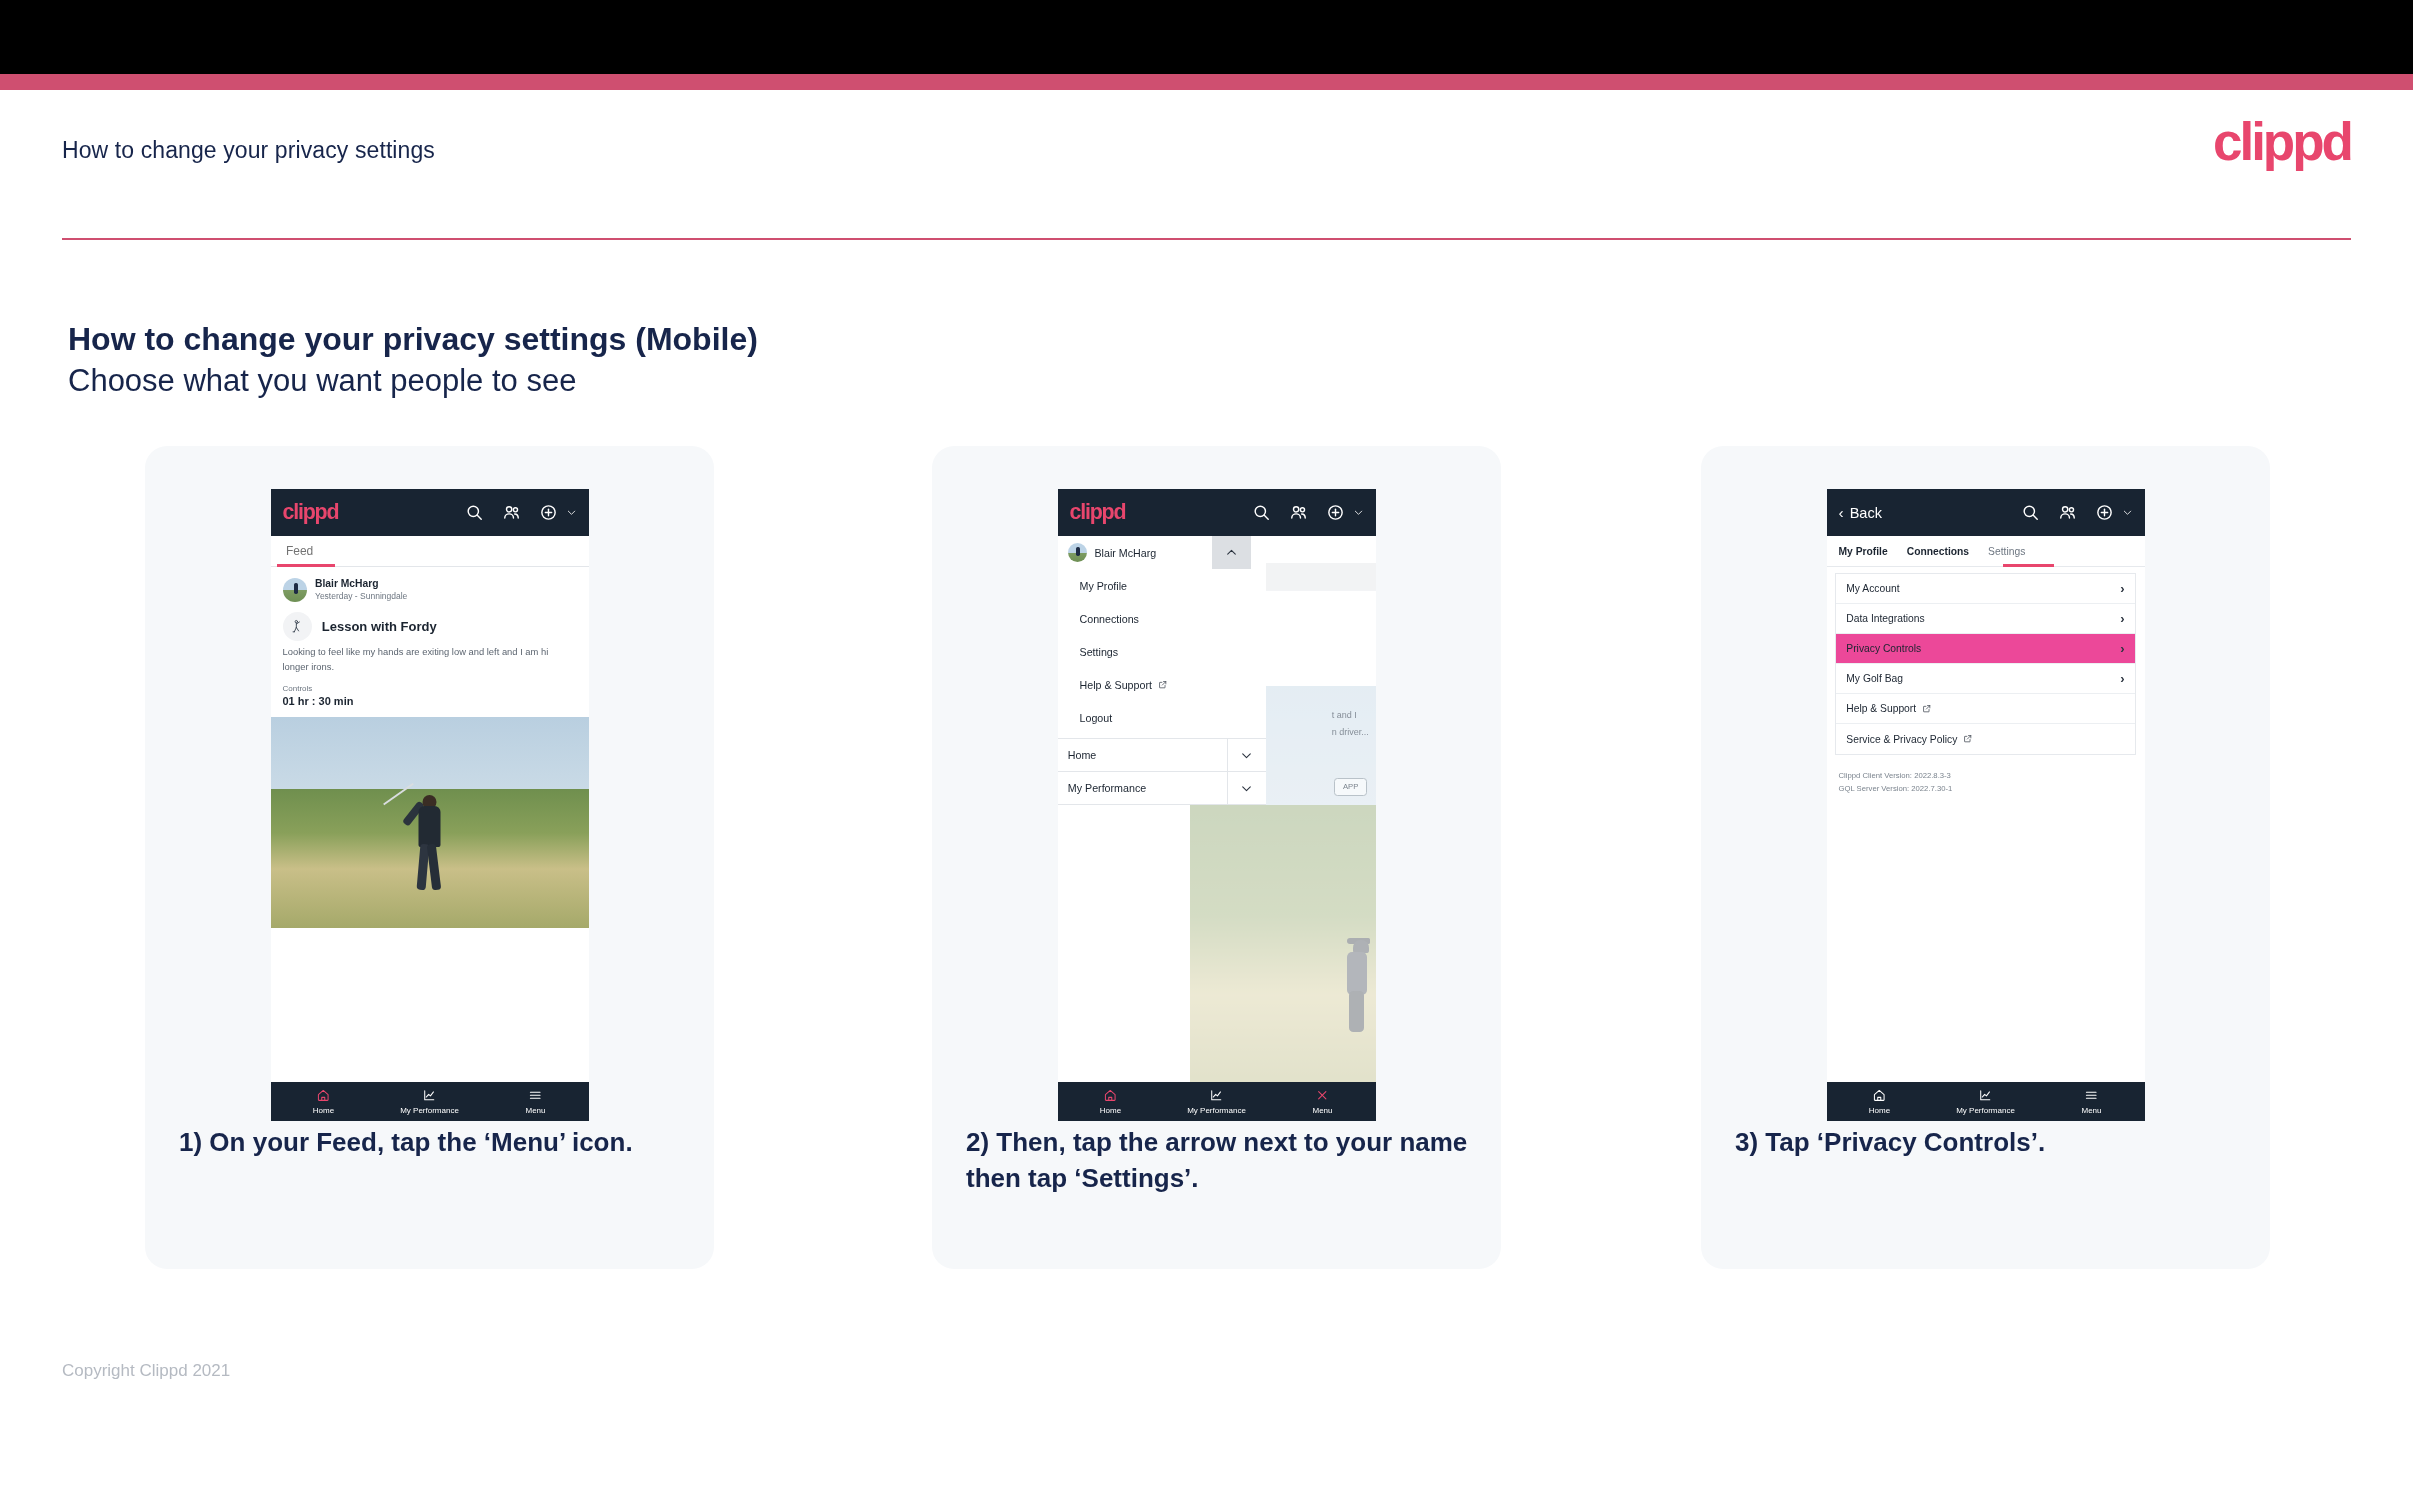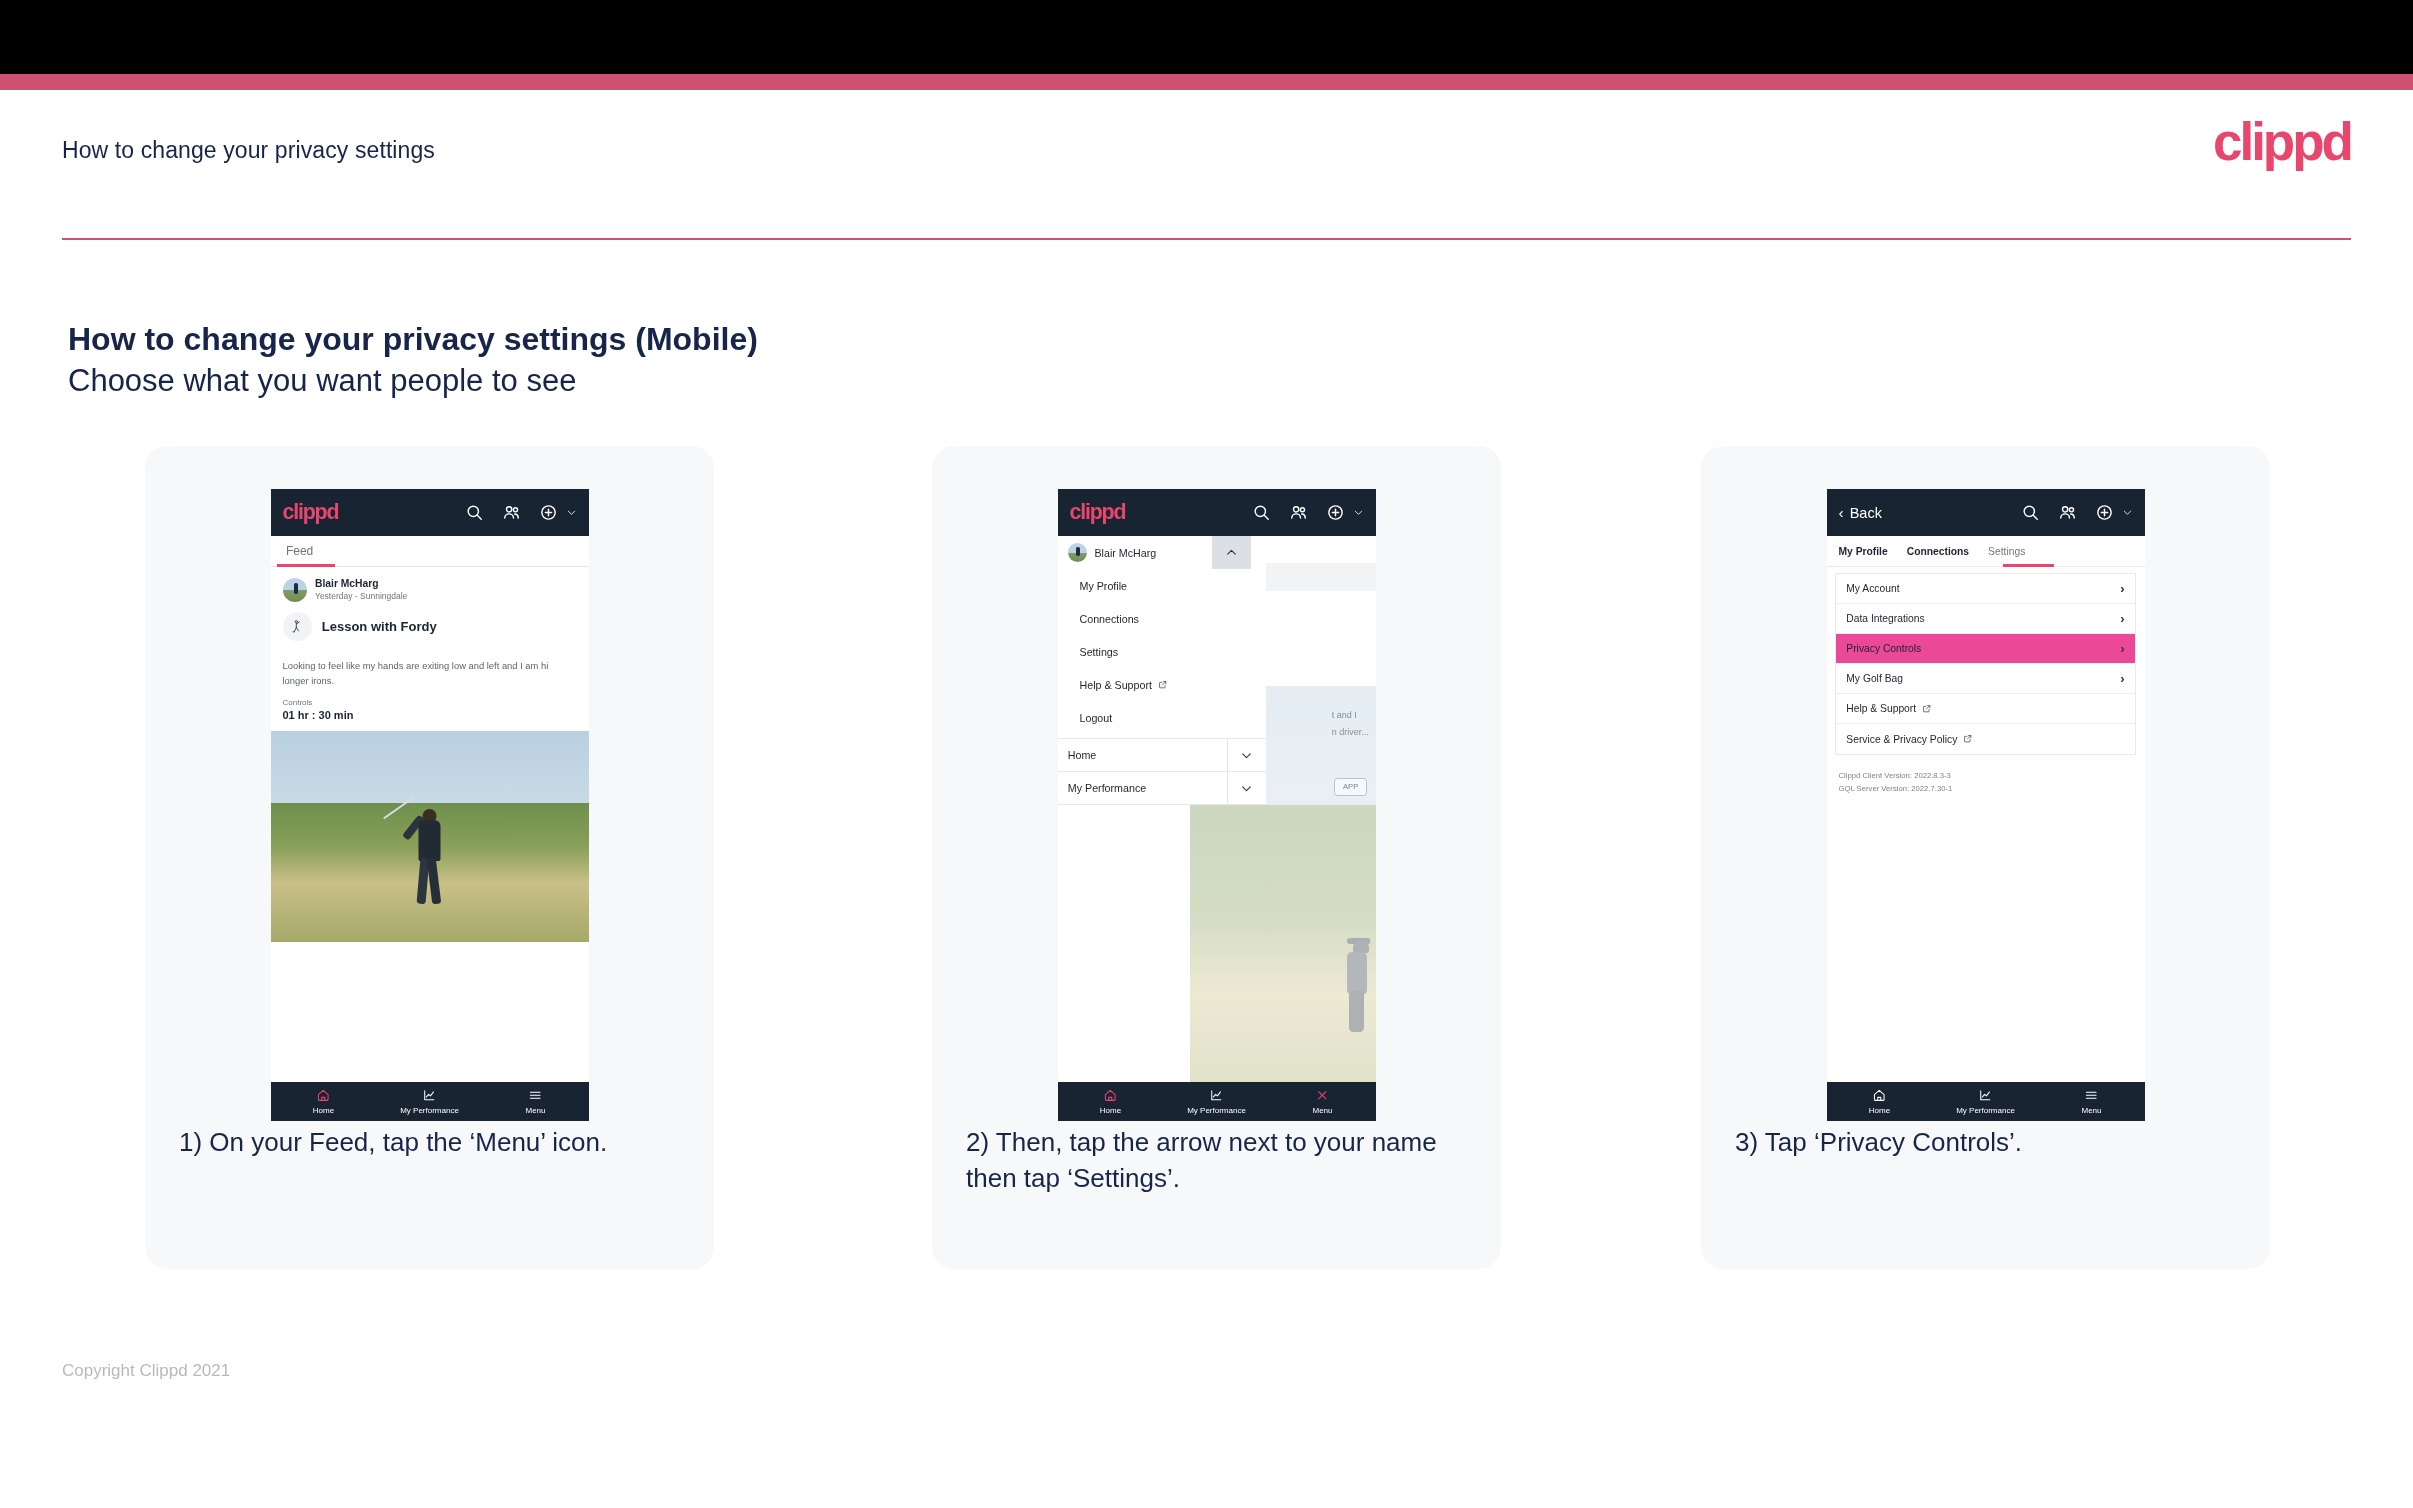"Looking to feel like my" .post-body { margin-top: 18px -> 4px }
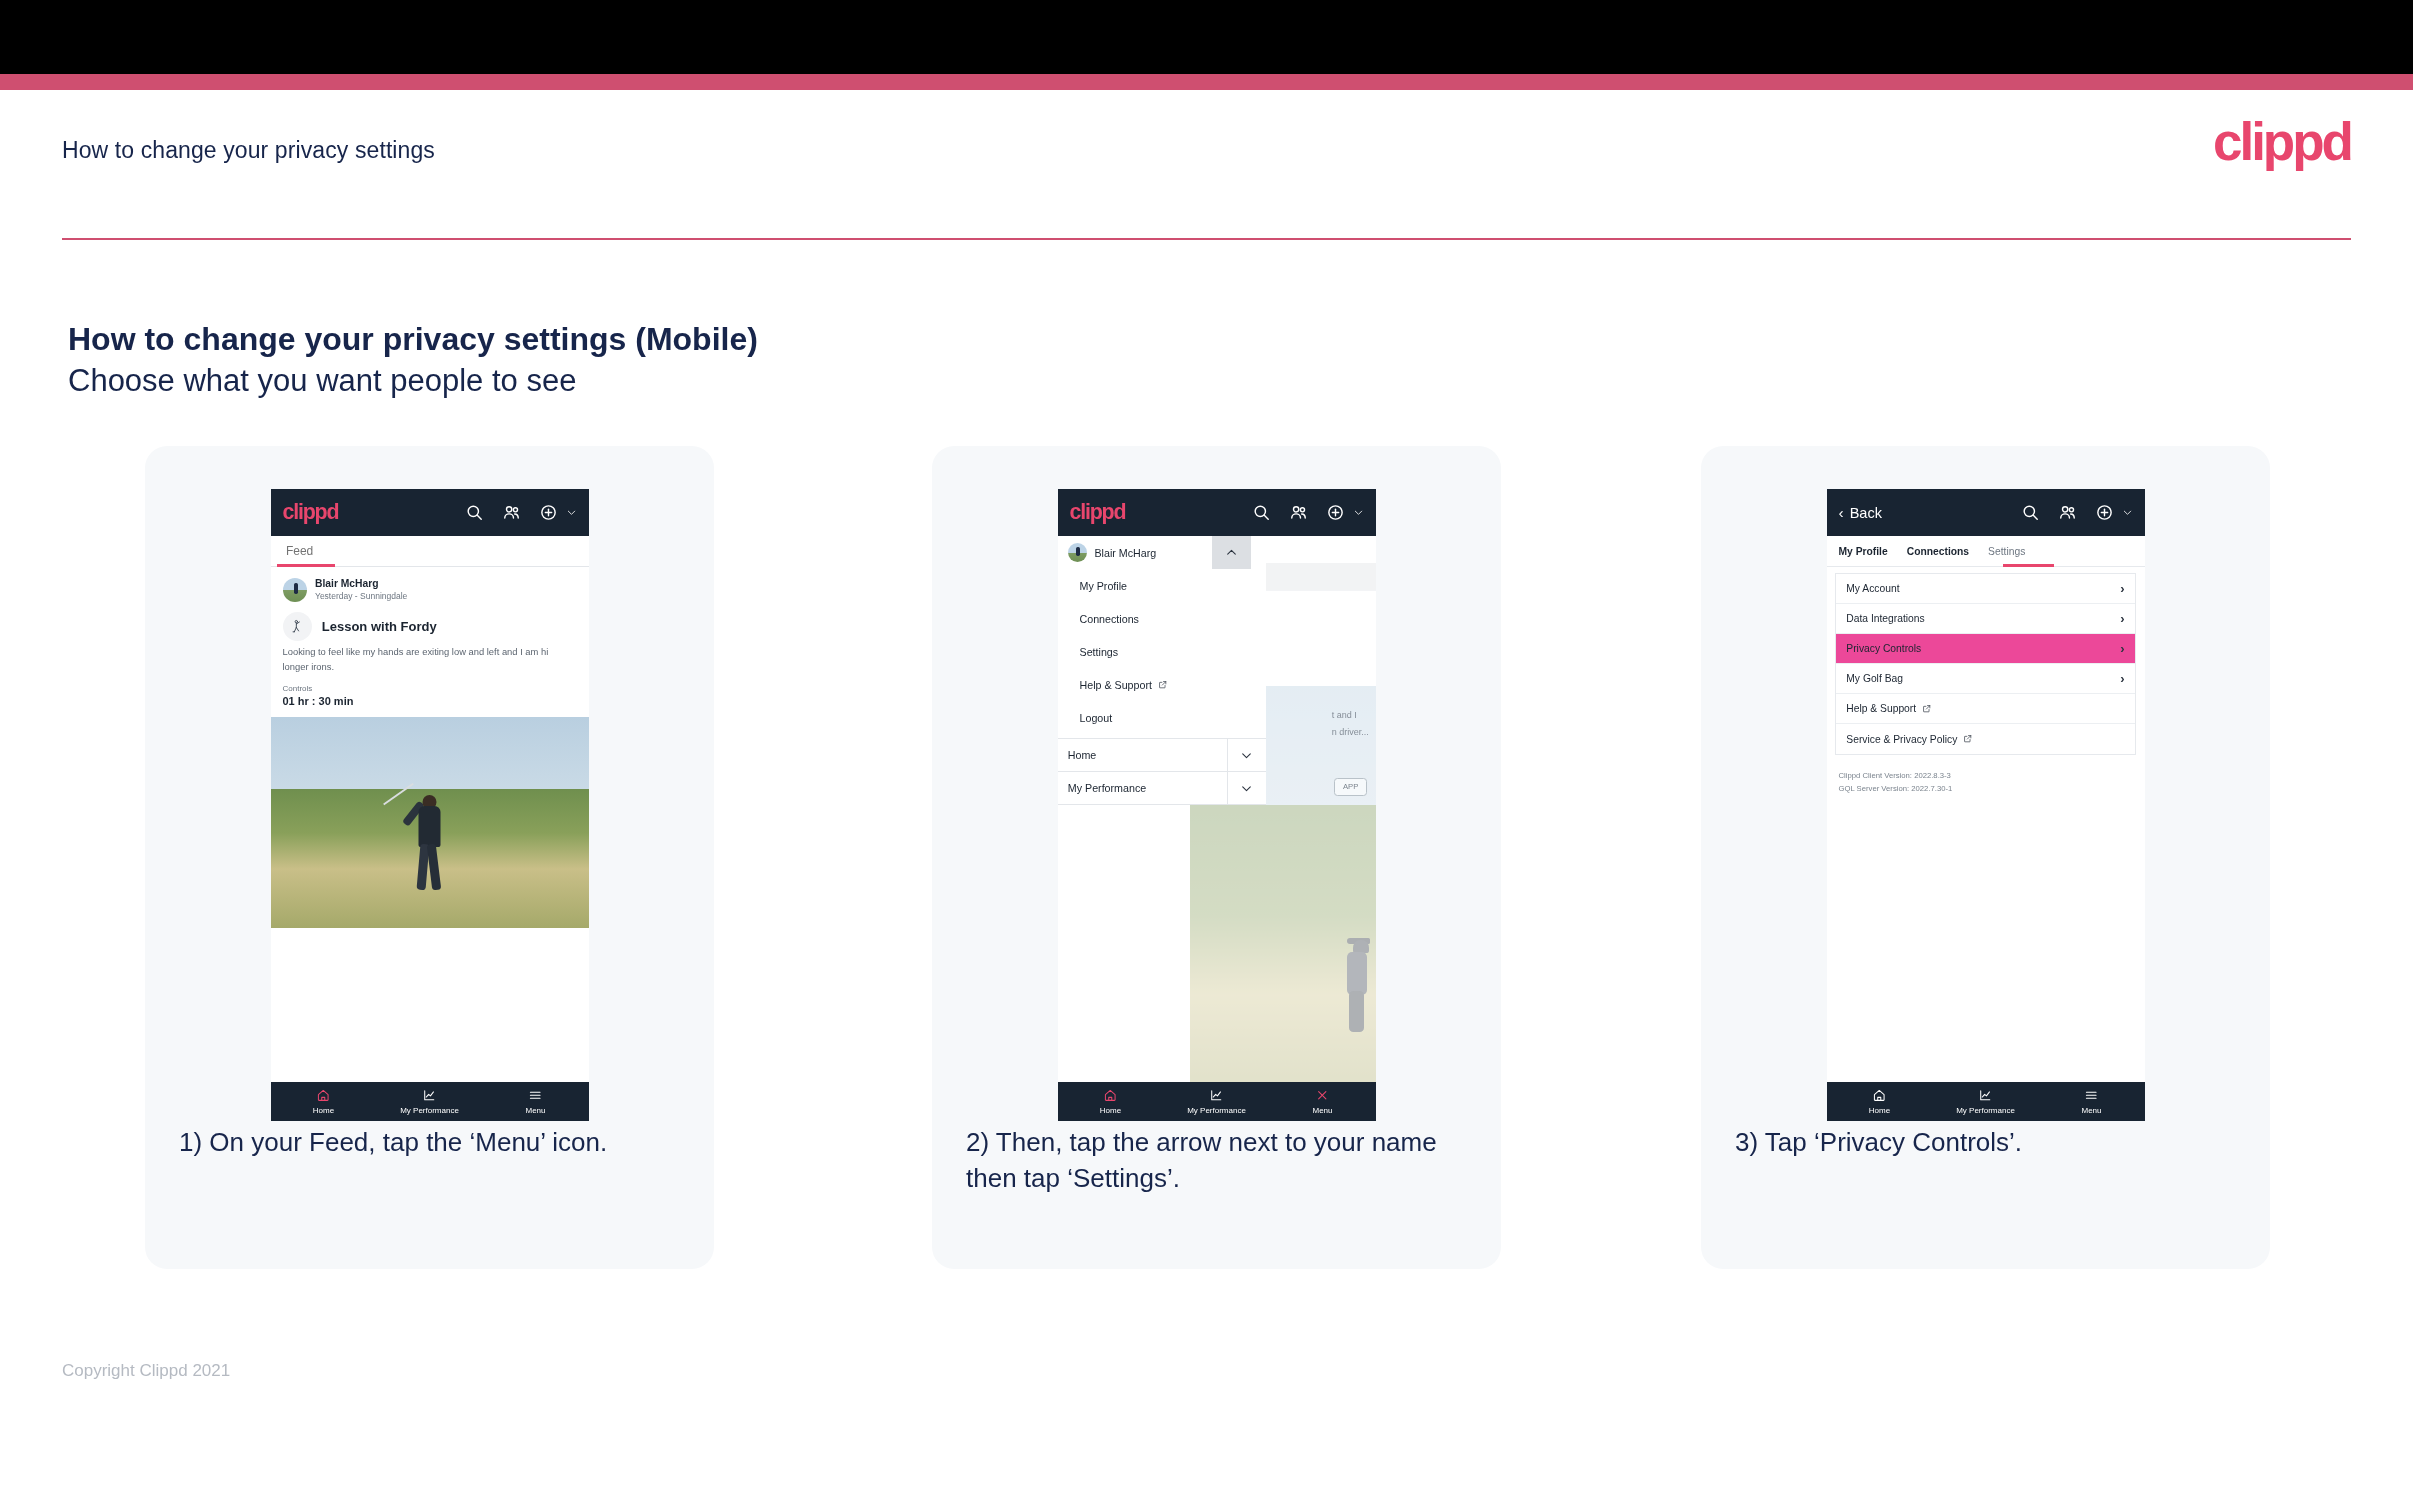"1) On your Feed, tap" .caption { font-weight: none -> bold }
